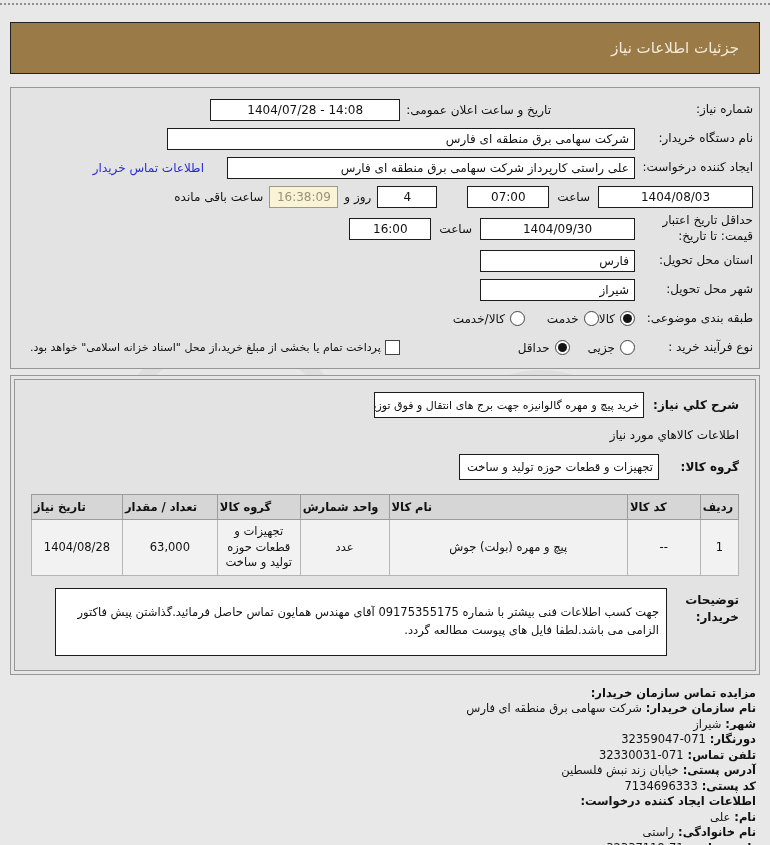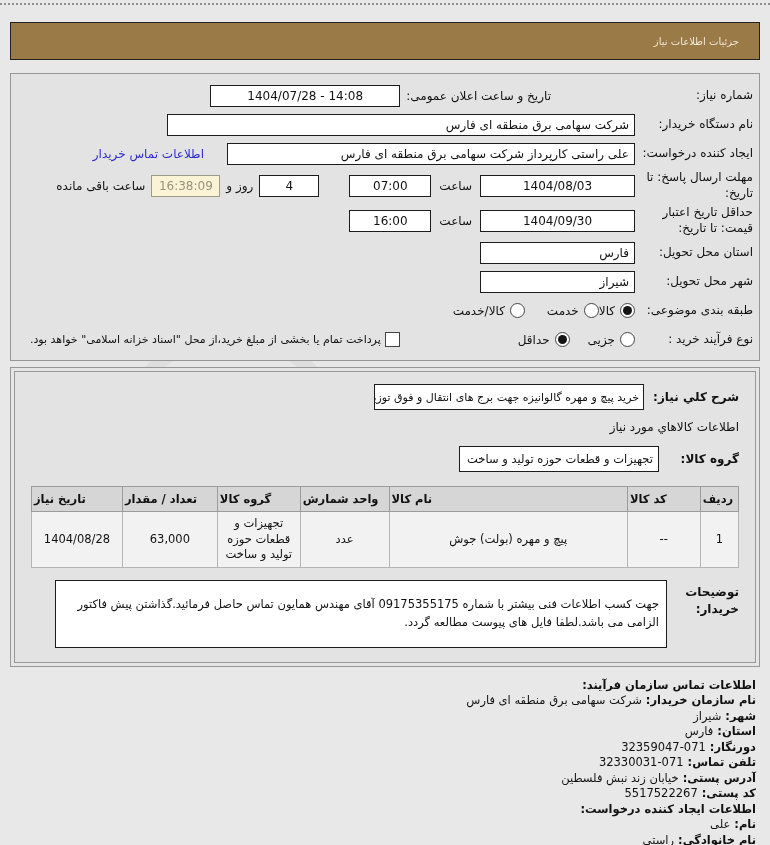"جزئیات اطلاعات نیاز" .title-bar { font-size: 10px -> 15px; height: 38px -> 52px }
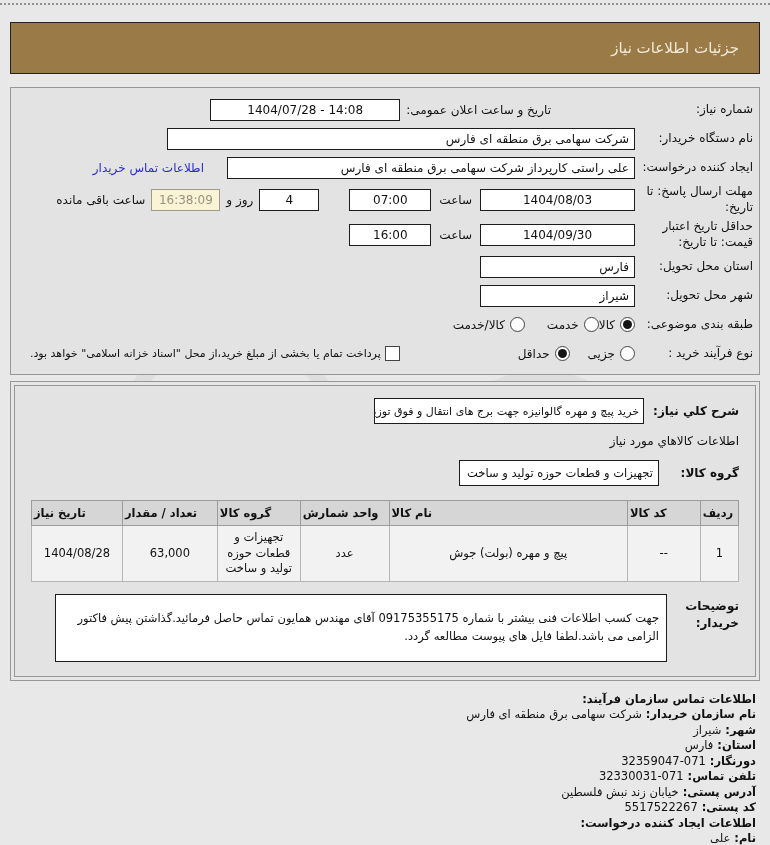"مهلت ارسال پاسخ: تا تاریخ:" span.lbl { html: <span>مهلت ارسال پاسخ: تا تاریخ:</span> -> none }
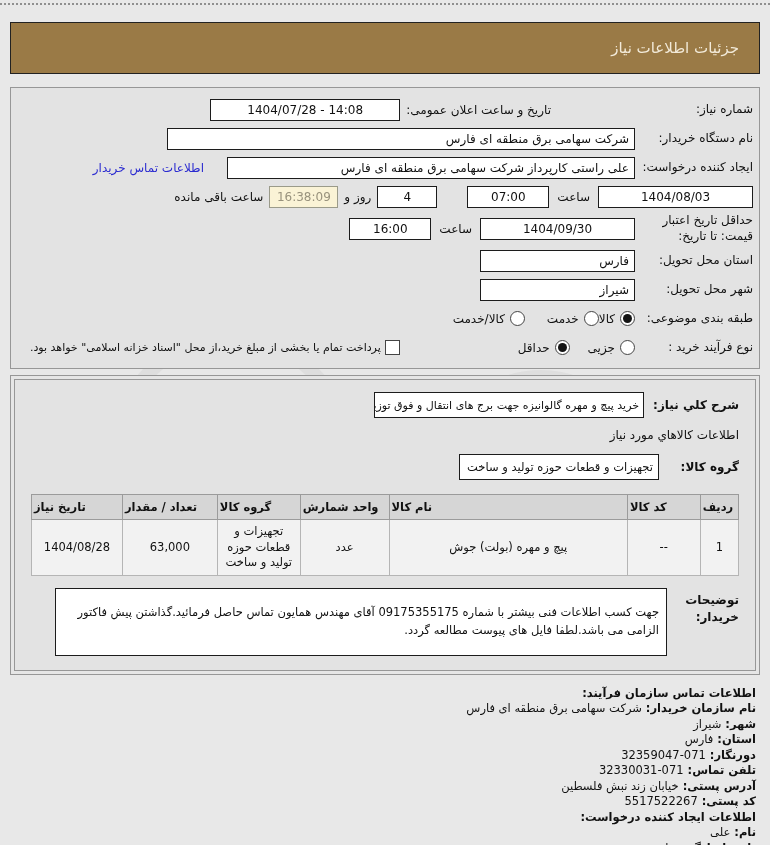"اطلاعات تماس سازمان فرآیند:" div.c-head { text: اطلاعات تماس سازمان فرآیند -> مزایده تماس سازمان خریدار }
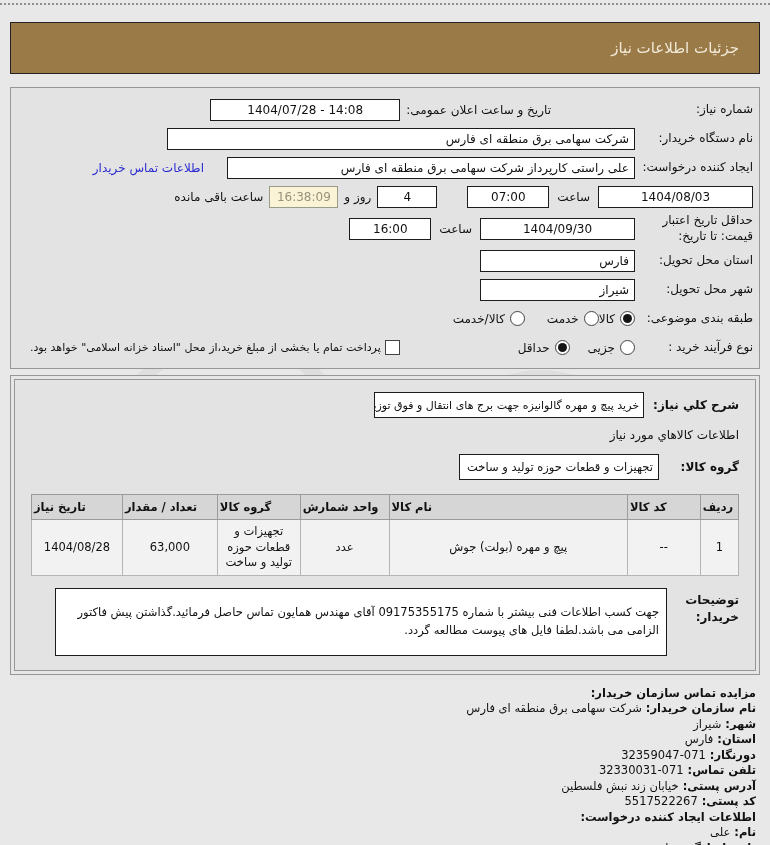"استان:فارس" div.c-line { html: <div><b>استان:</b><span>فارس</span></div> -> none }
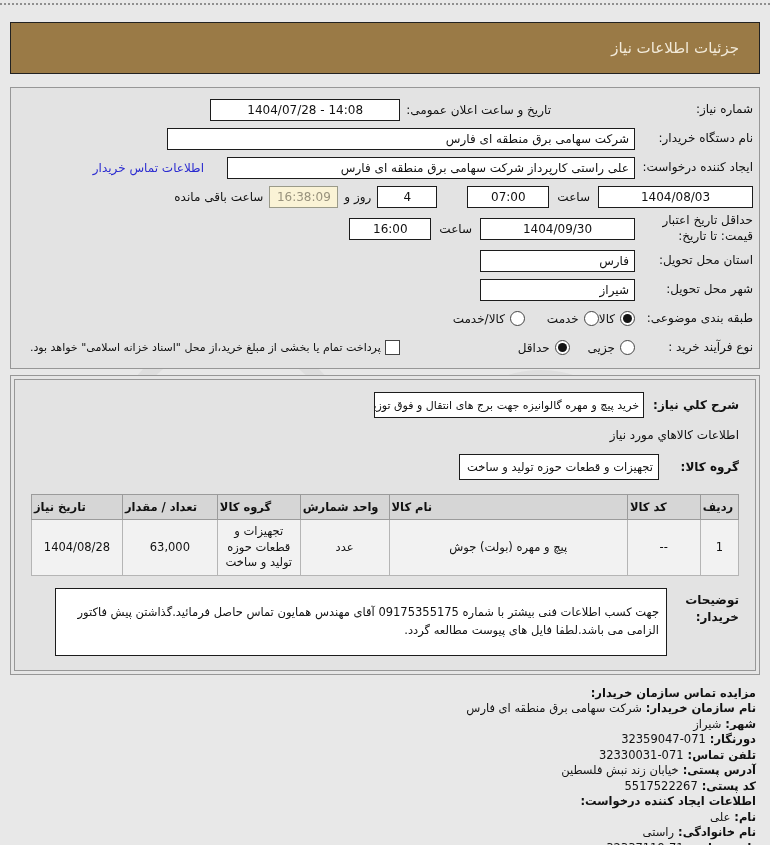"5517522267" span.val { text: 5517522267 -> 7134696333 }
